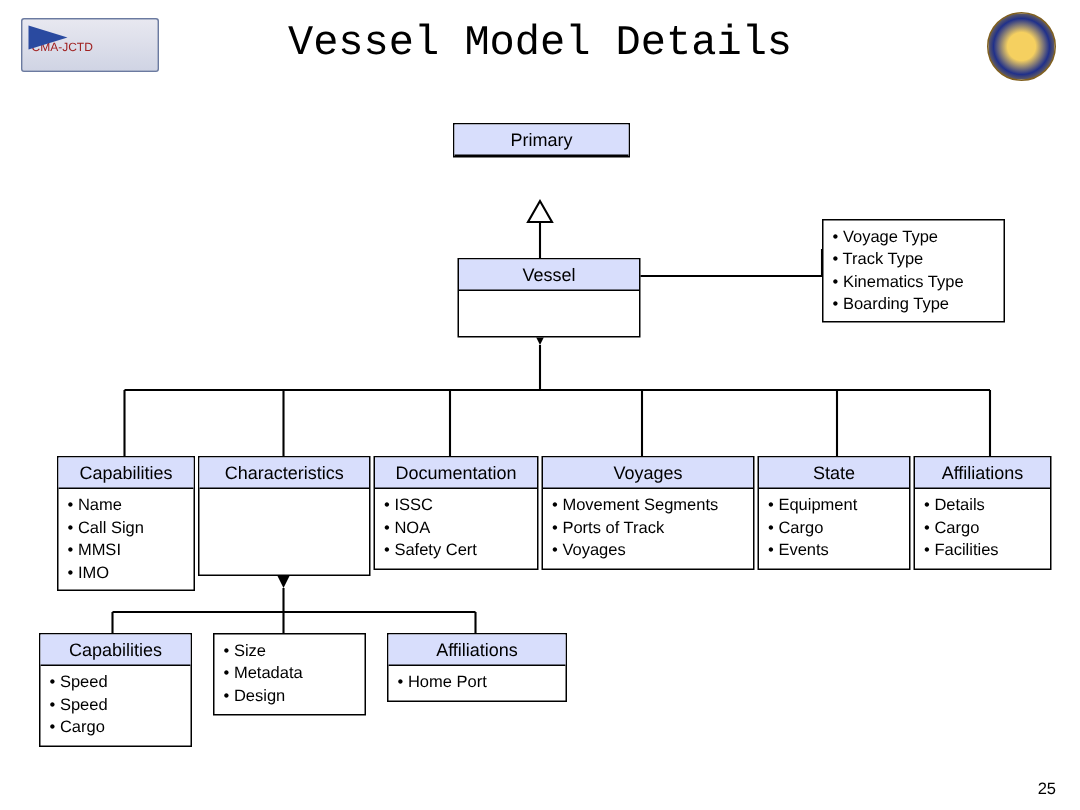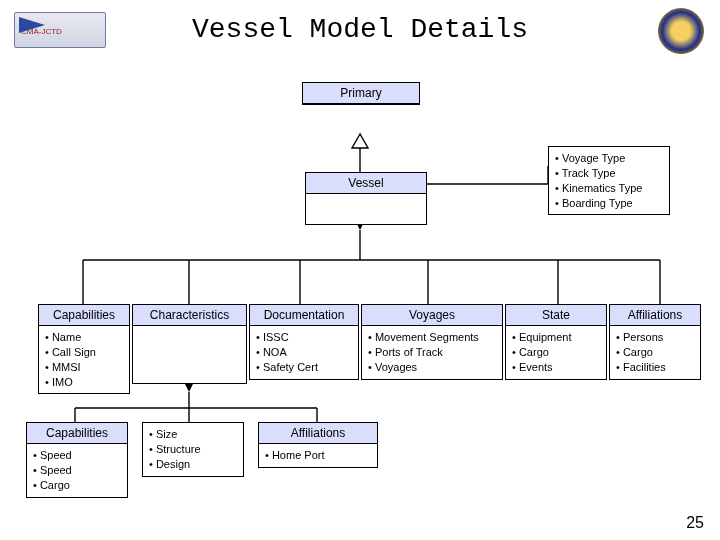"Persons" div { text: Persons -> Details }
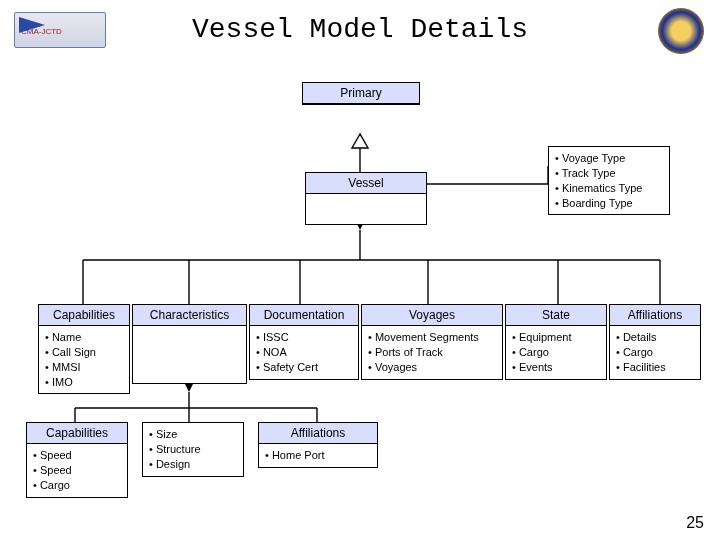"Structure" div { text: Structure -> Metadata }
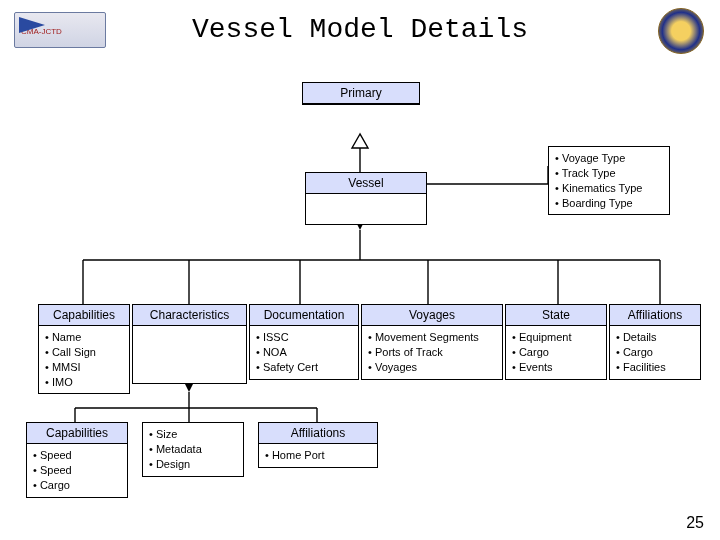"25" .pagenum { font-size: 16px -> 11px }
